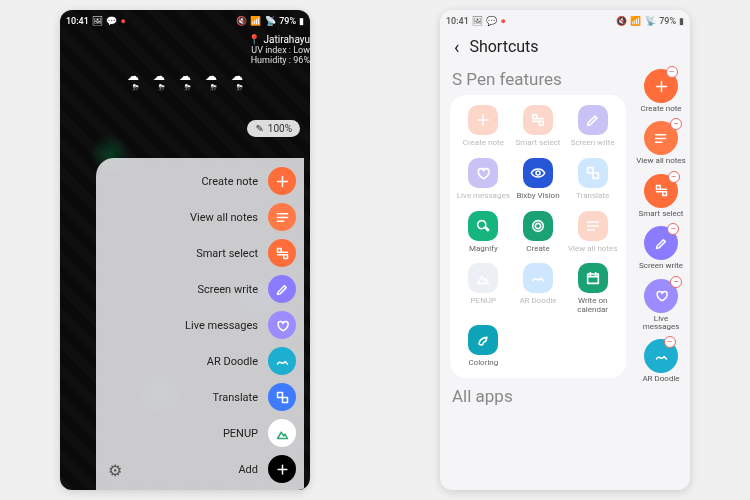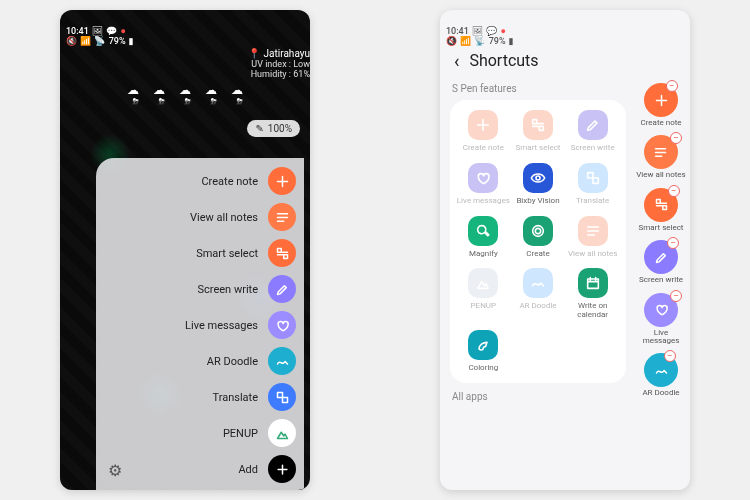"10:41" .status { align-items: flex-start -> flex-end; flex-direction: column -> none; padding: 16px 6px -> 2px 6px }
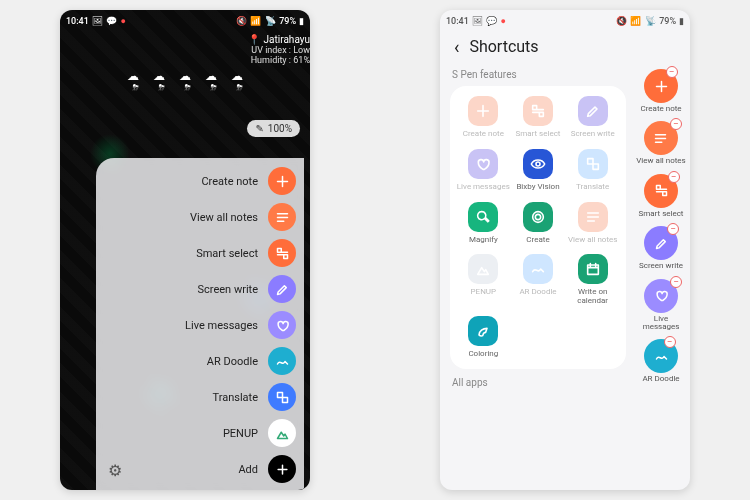"Humidity : 61%" div.sub { text: 61% -> 96% }
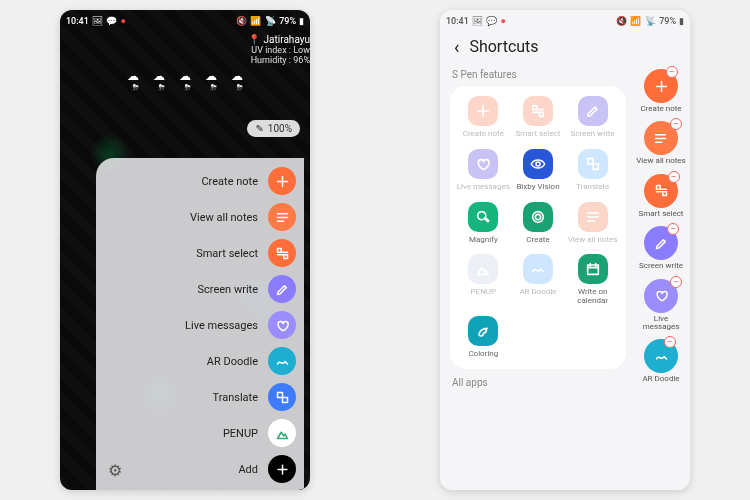"S Pen features" .sc-section-title { font-size: 10px -> 17px }
